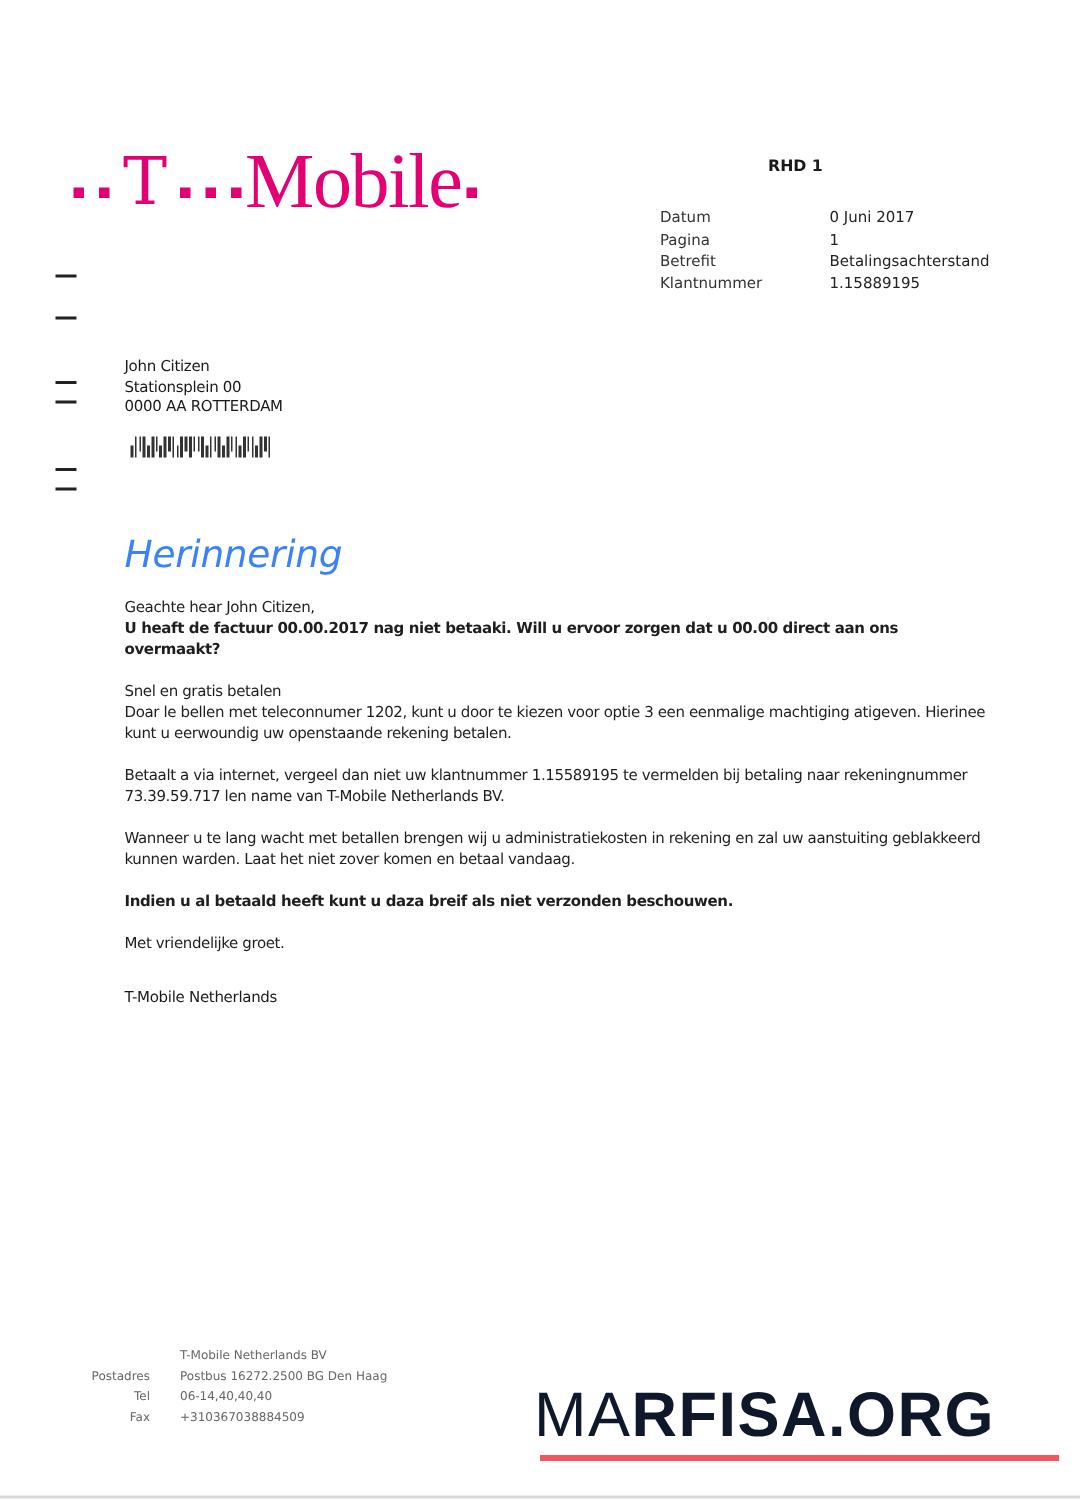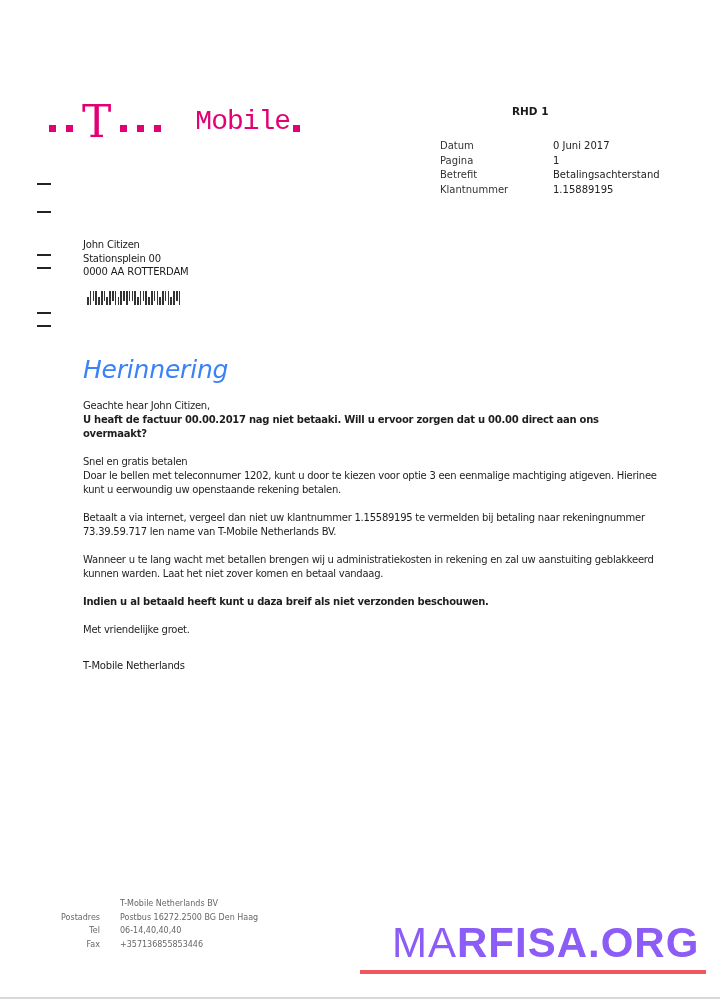"Mobile" .logo .mword { font-family: Liberation Mono, monospace -> Liberation Serif, serif; font-size: 28px -> 52px; margin-left: 32px -> none }
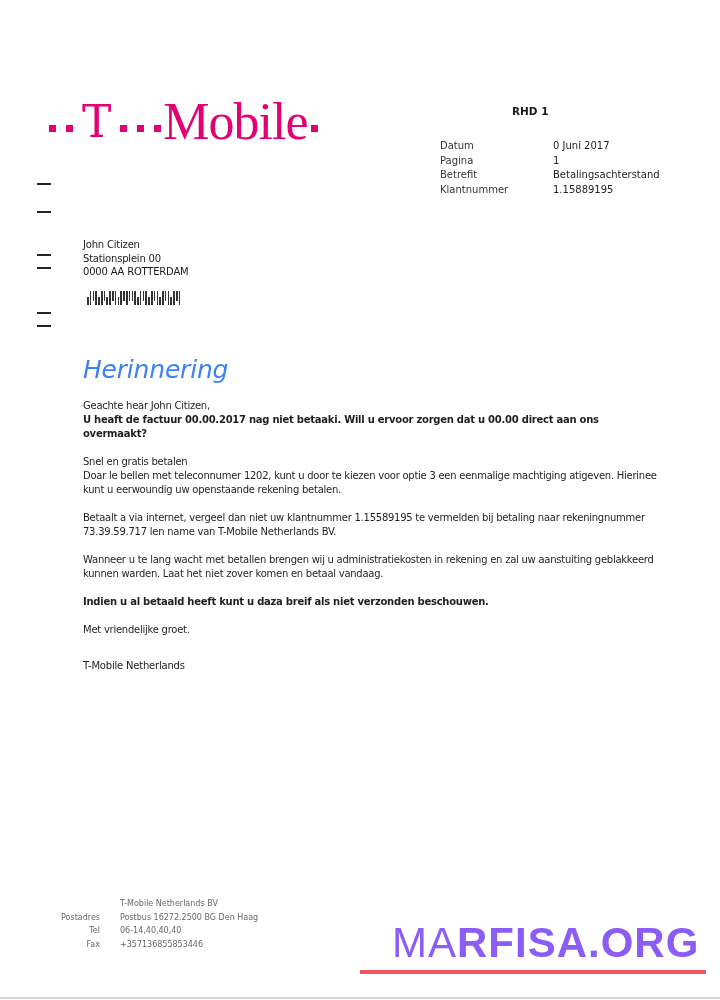"+357136855853446" span { text: +357136855853446 -> +310367038884509 }
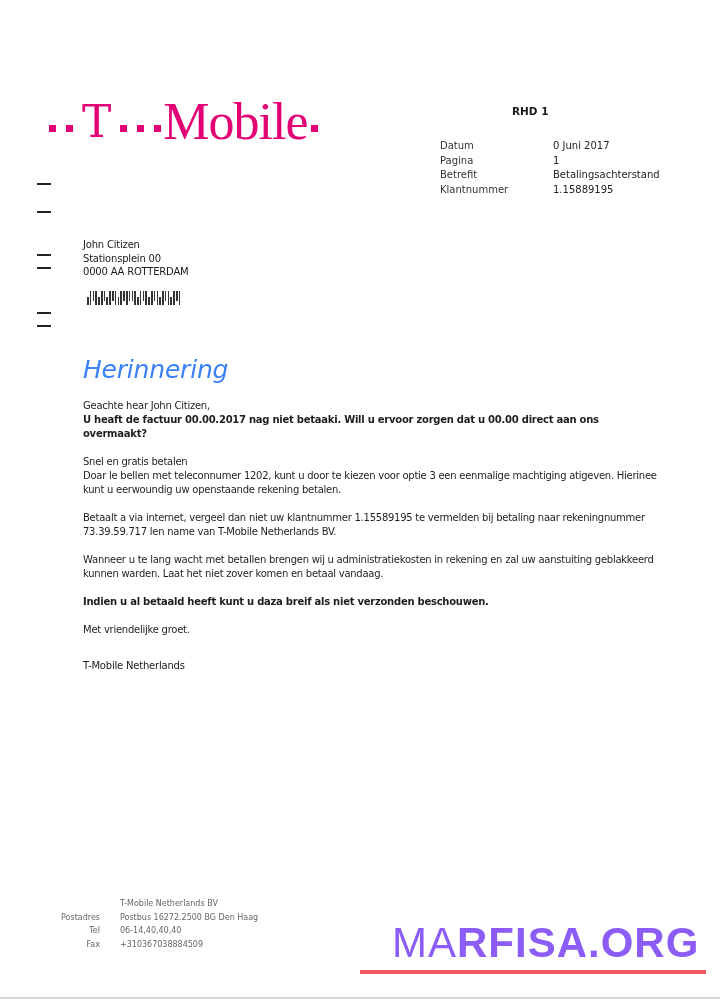"MARFISA.ORG" .brand { color: #8b5cf6 -> #0f172a; margin-left: 36px -> none }
